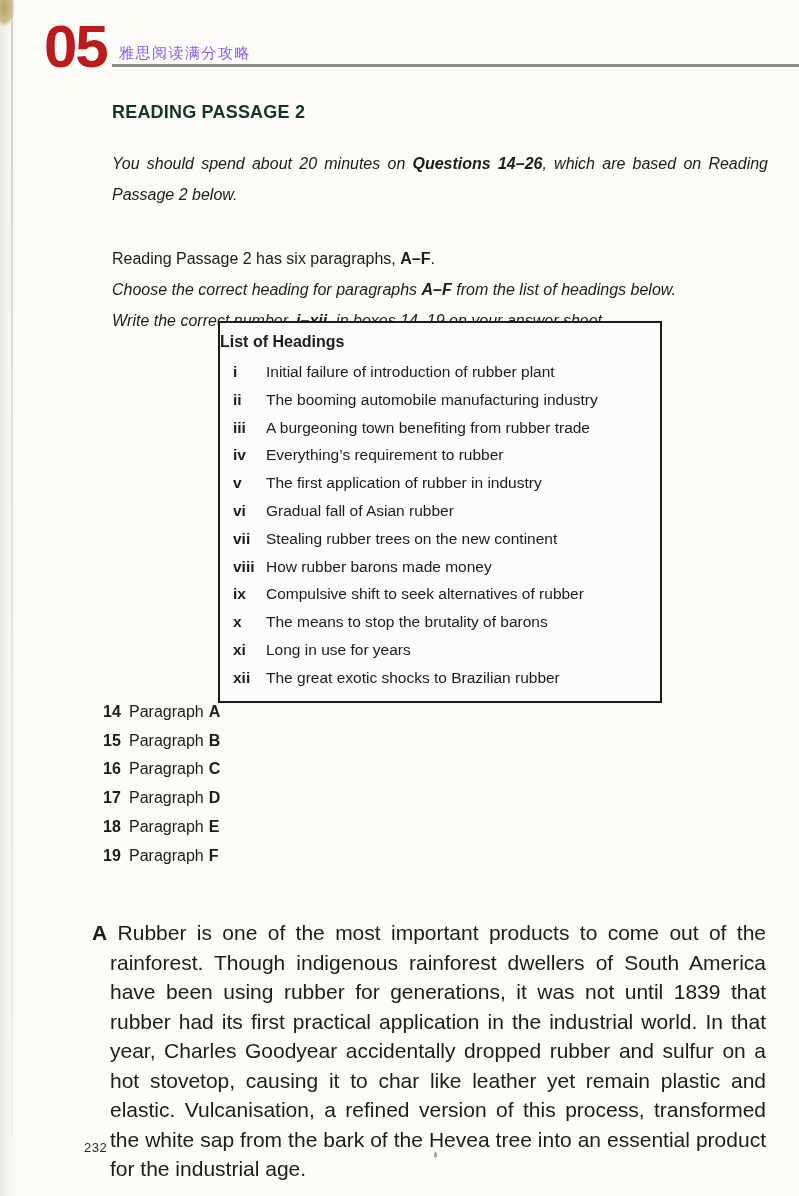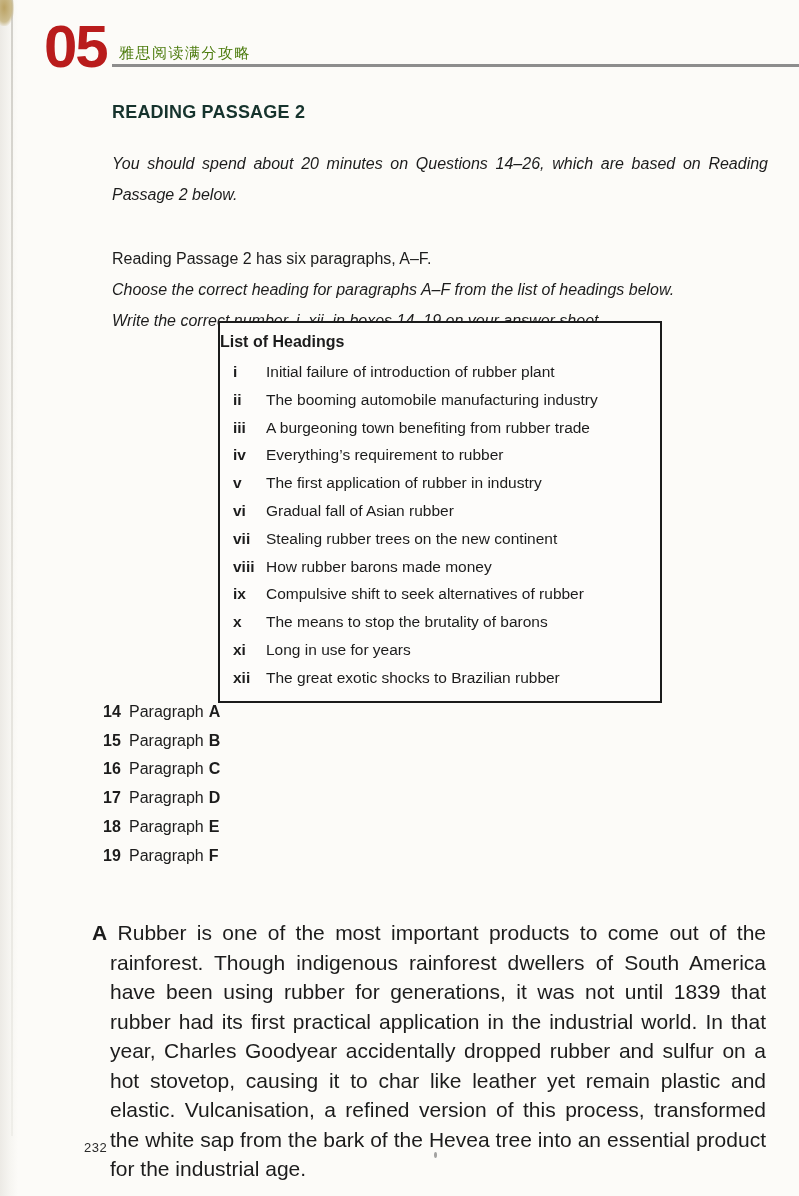"雅思阅读满分攻略" .book-title { color: #4d7c0f -> #8b5cf6 }
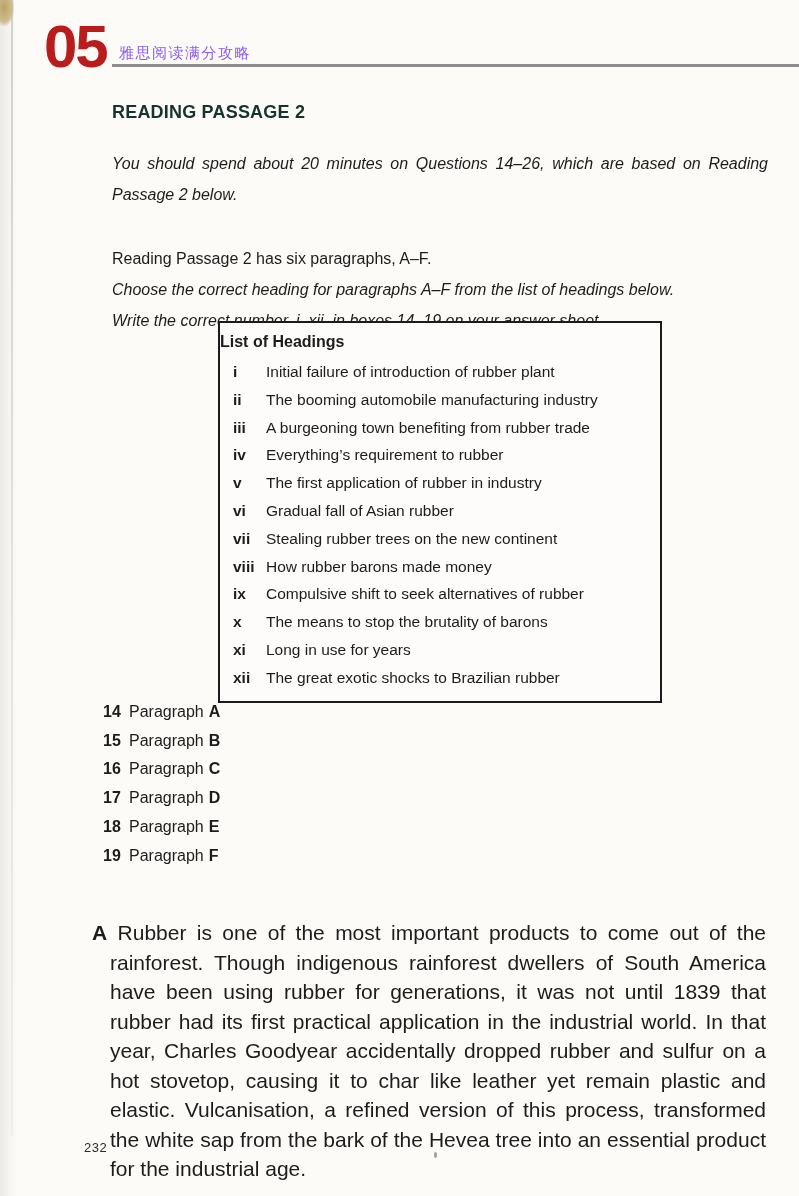"Questions 14–26" .b { font-weight: normal -> bold }
